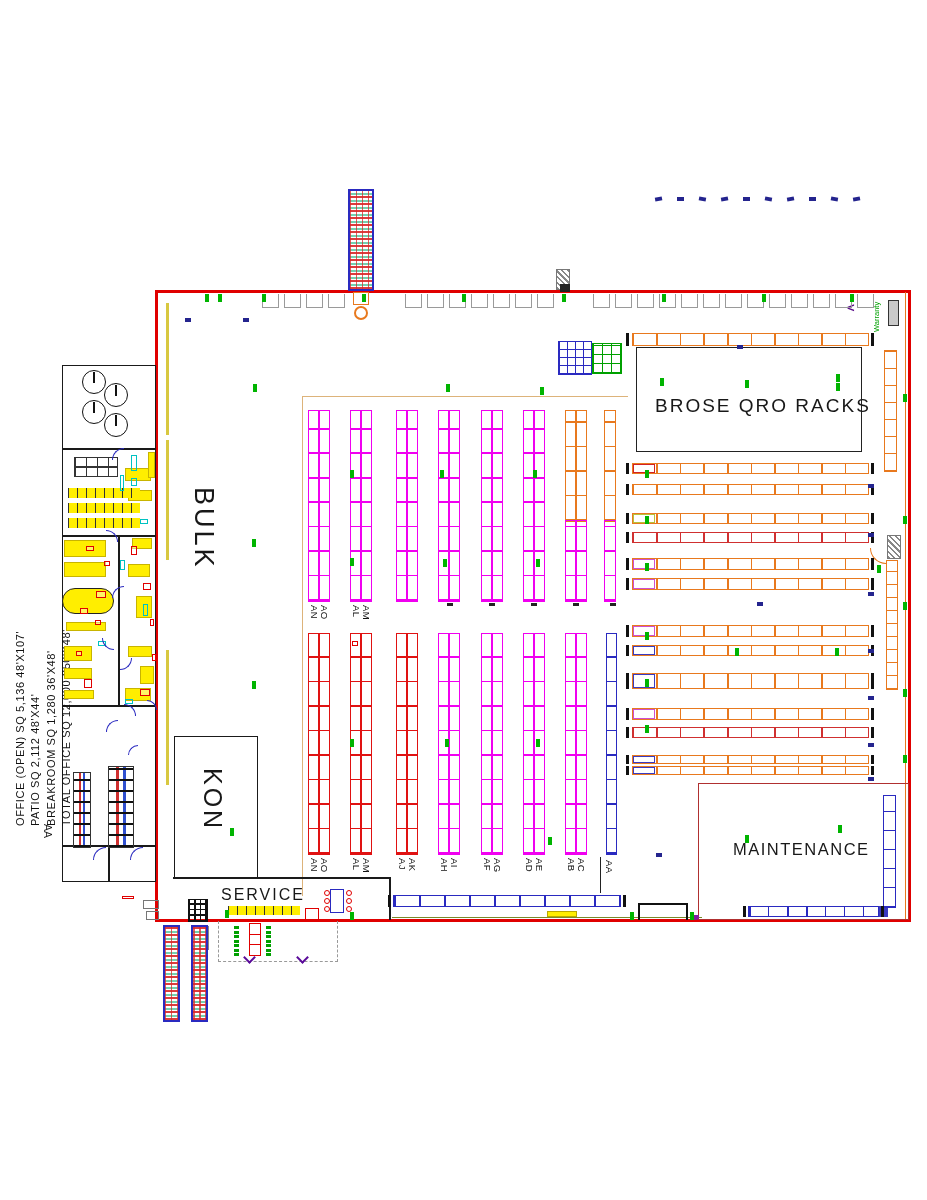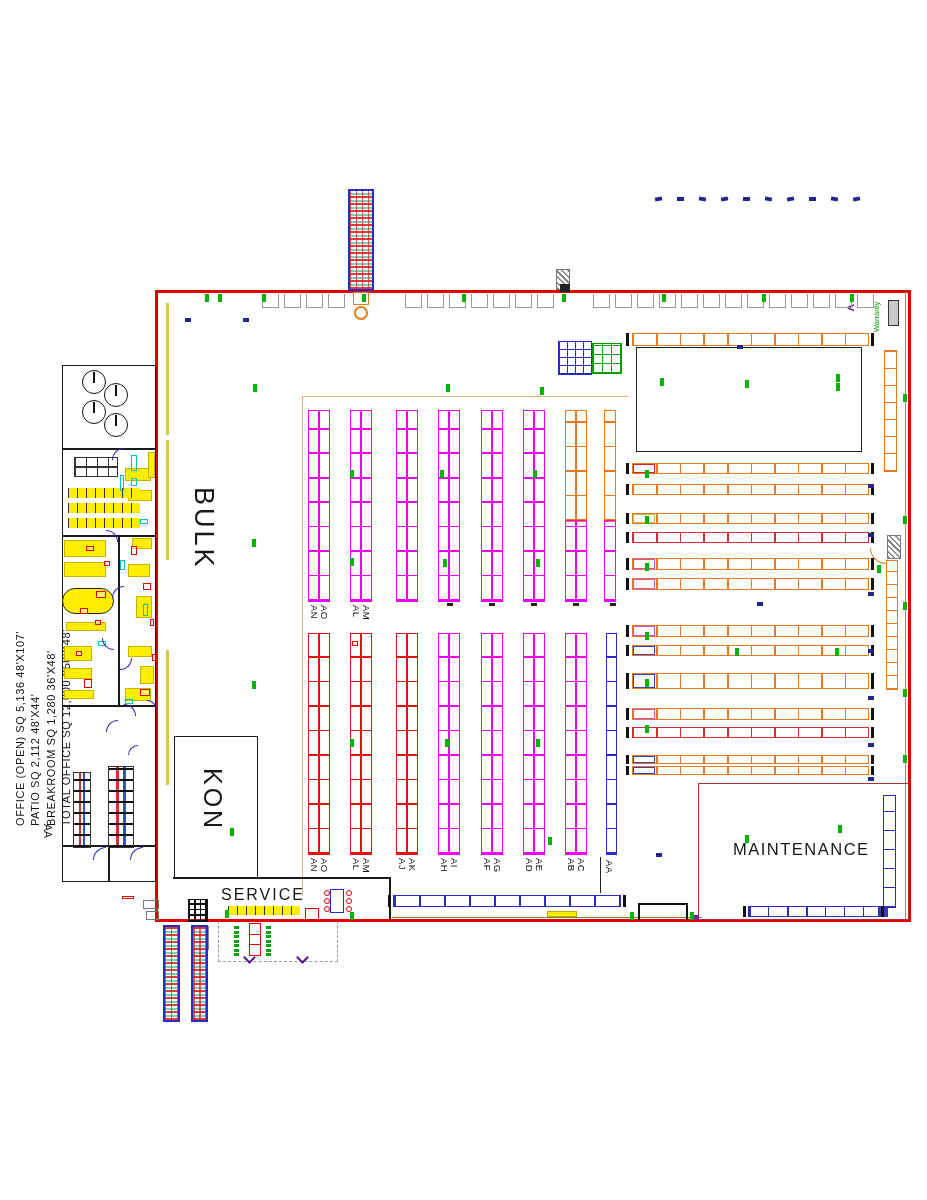"BROSE QRO RACKS" div.a { html: none -> <div>BROSE QRO RACKS</div> }
